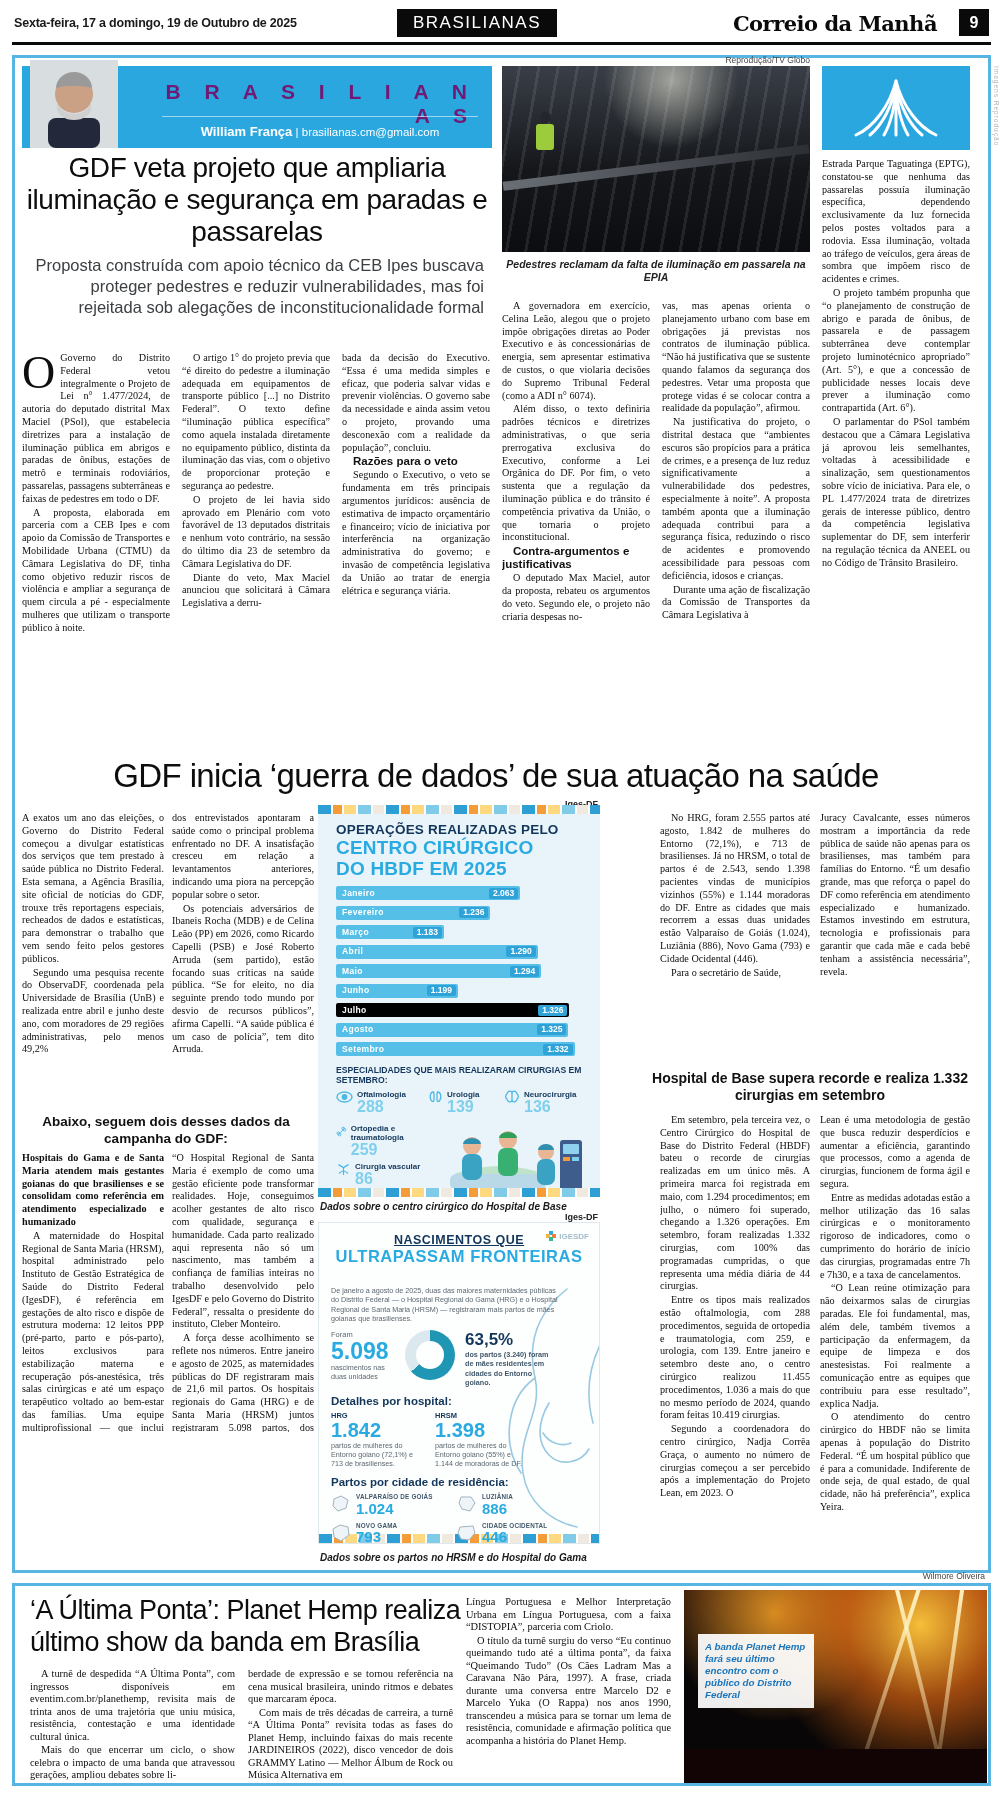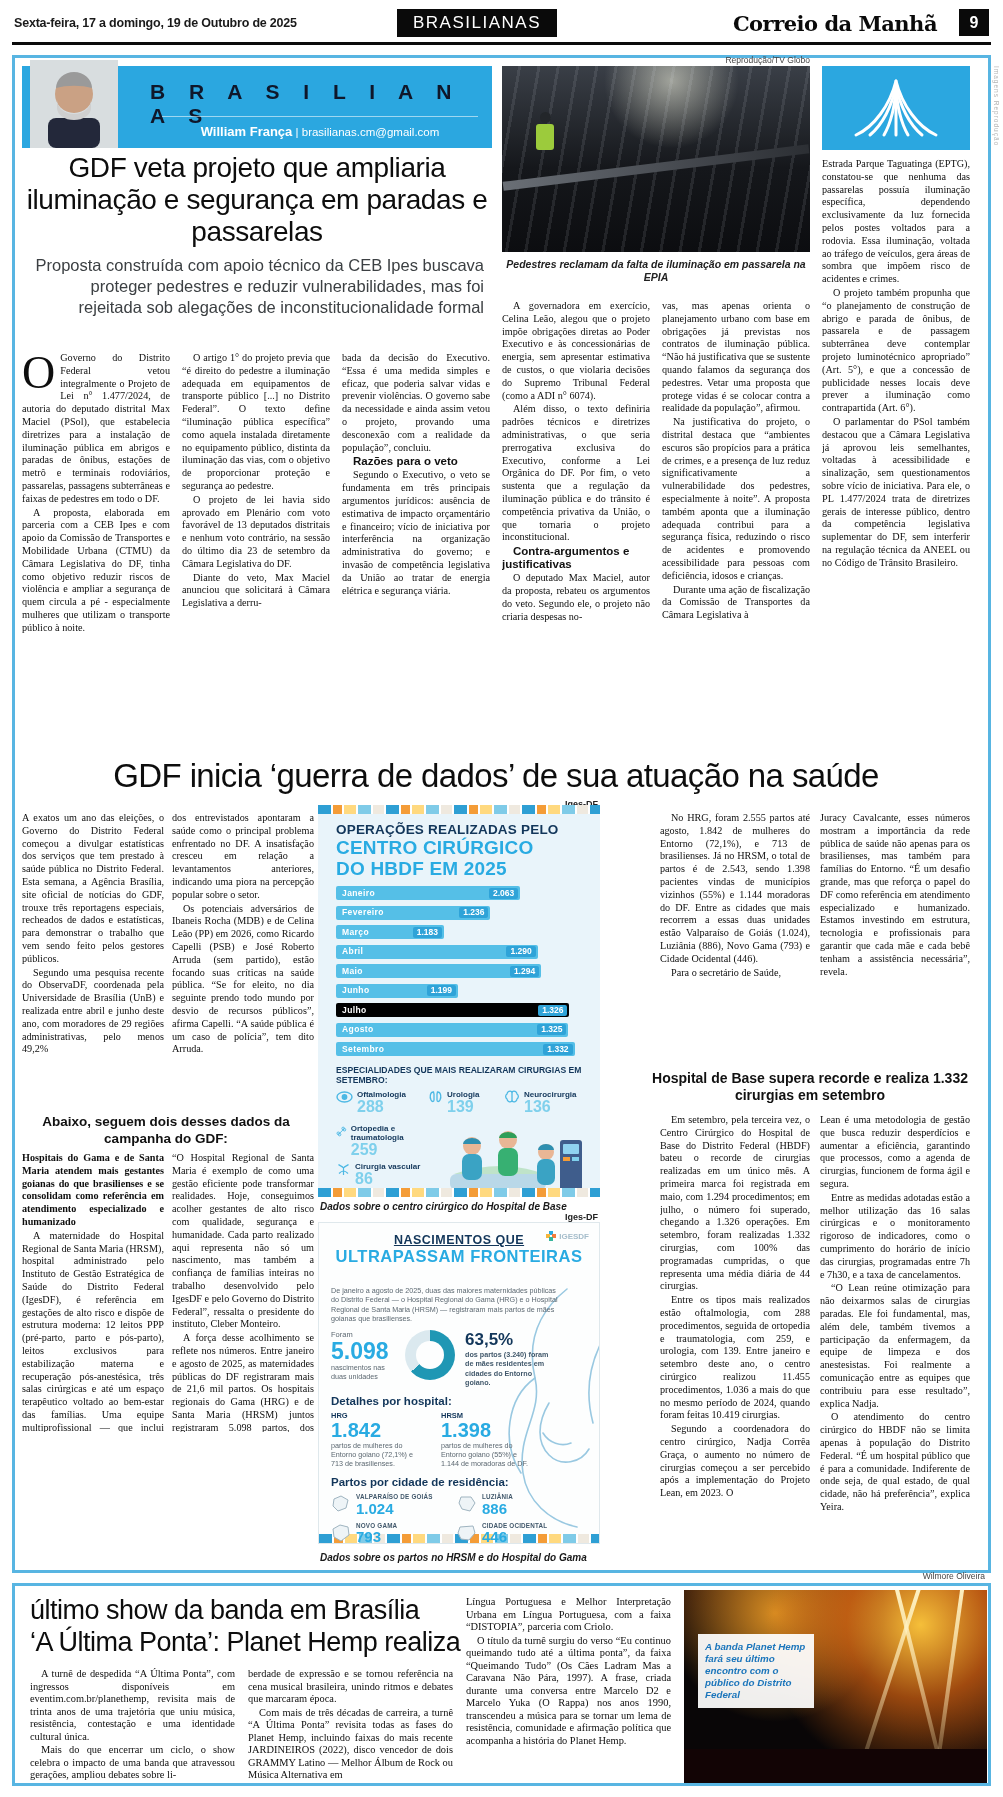"B R A S I" .banner-title { color: #0f172a -> #701a75; text-align: left -> right }
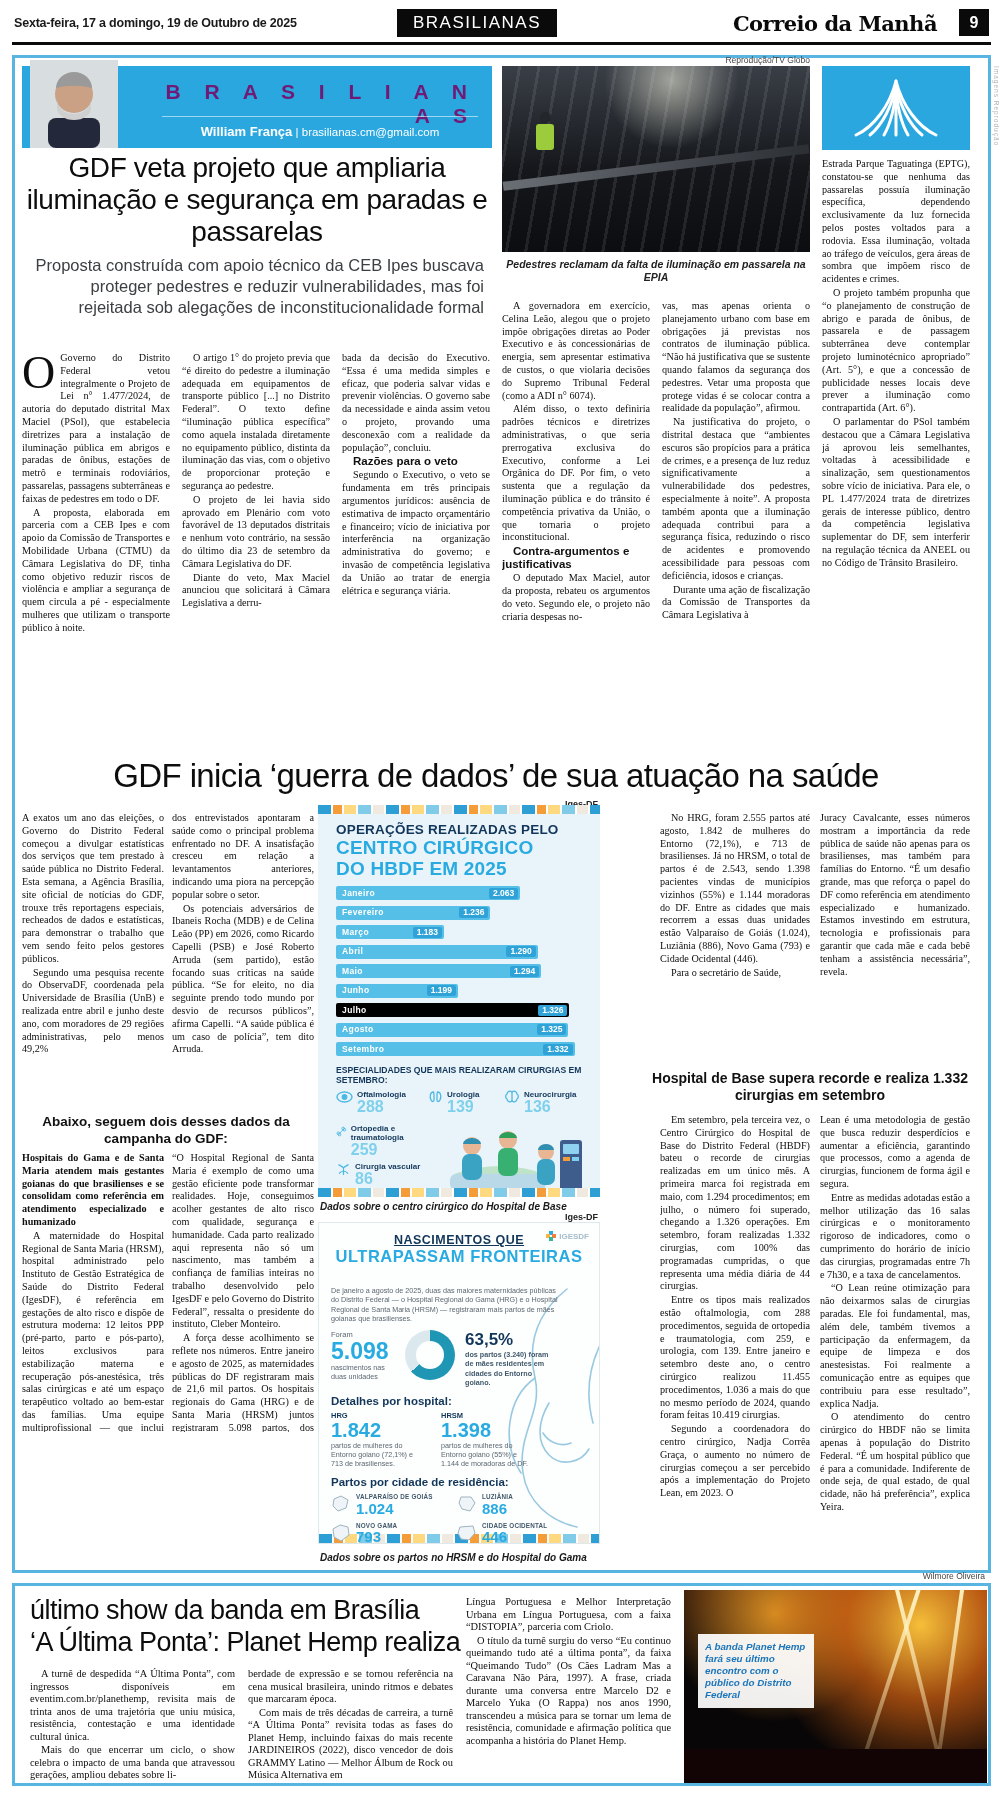"HRG" .nhosp { gap: 18px -> 12px }
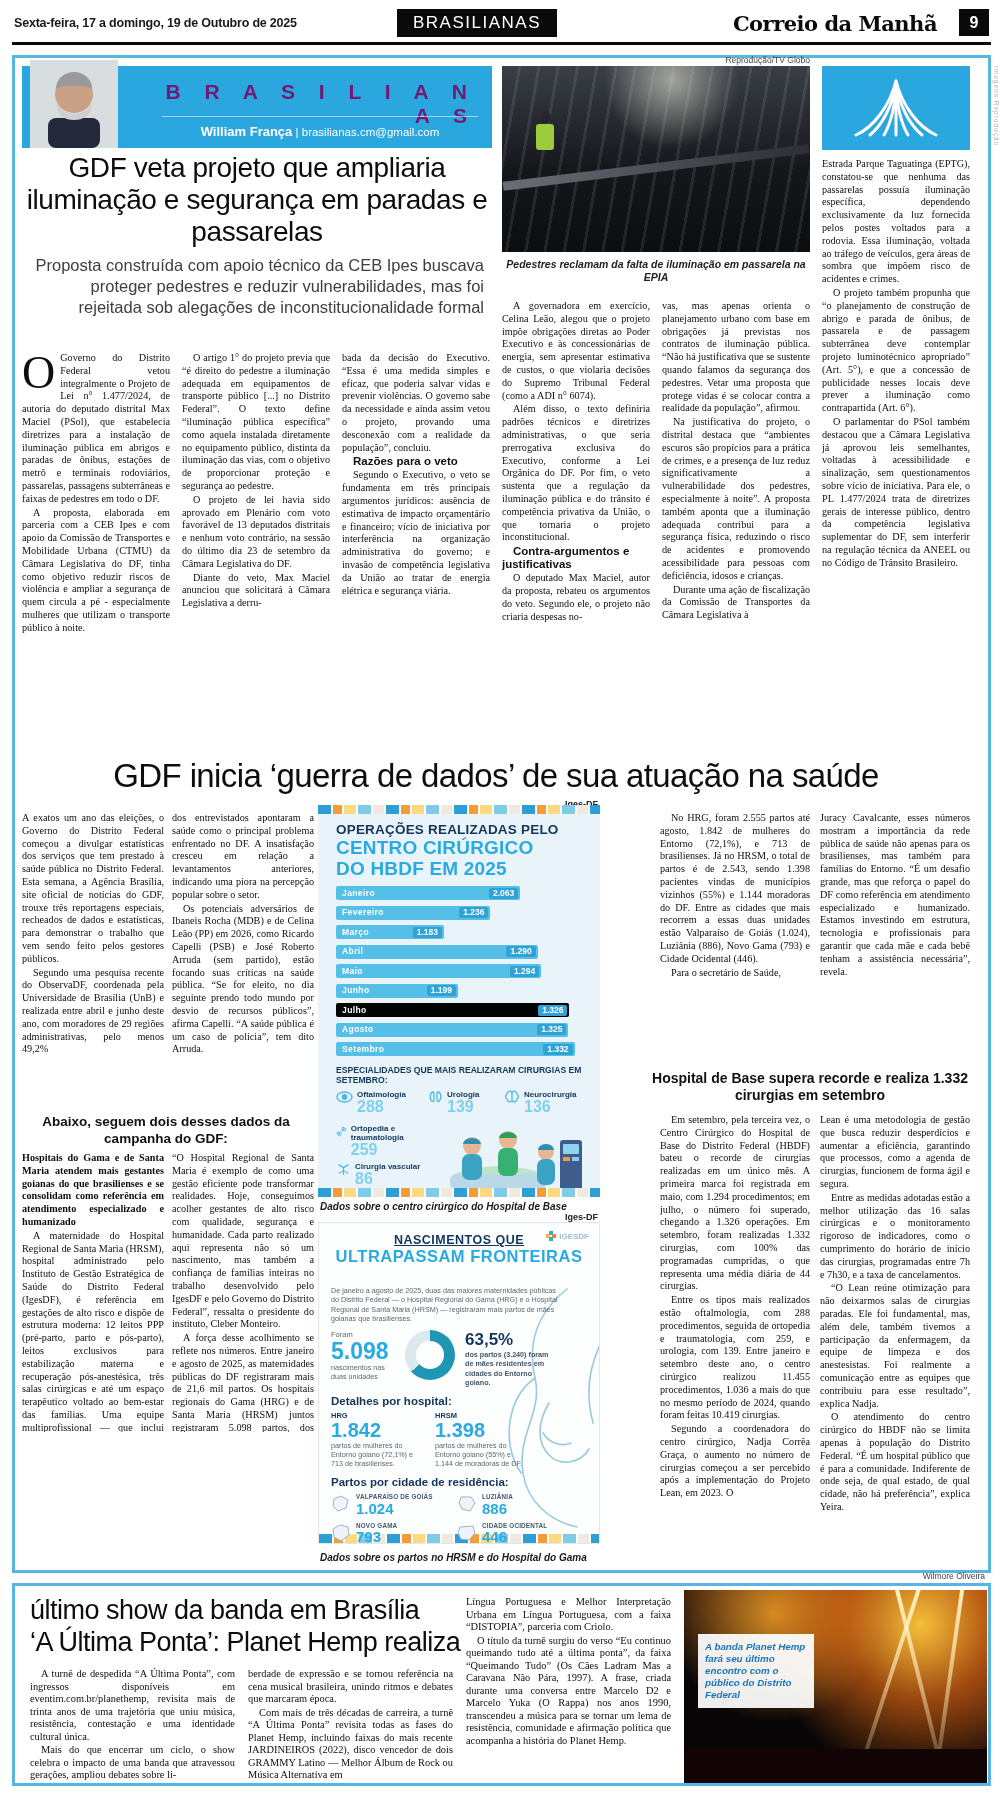"último show da banda em" div { order: before "‘A Última Ponta’: Planet Hemp" -> after "‘A Última Ponta’: Planet Hemp" }
